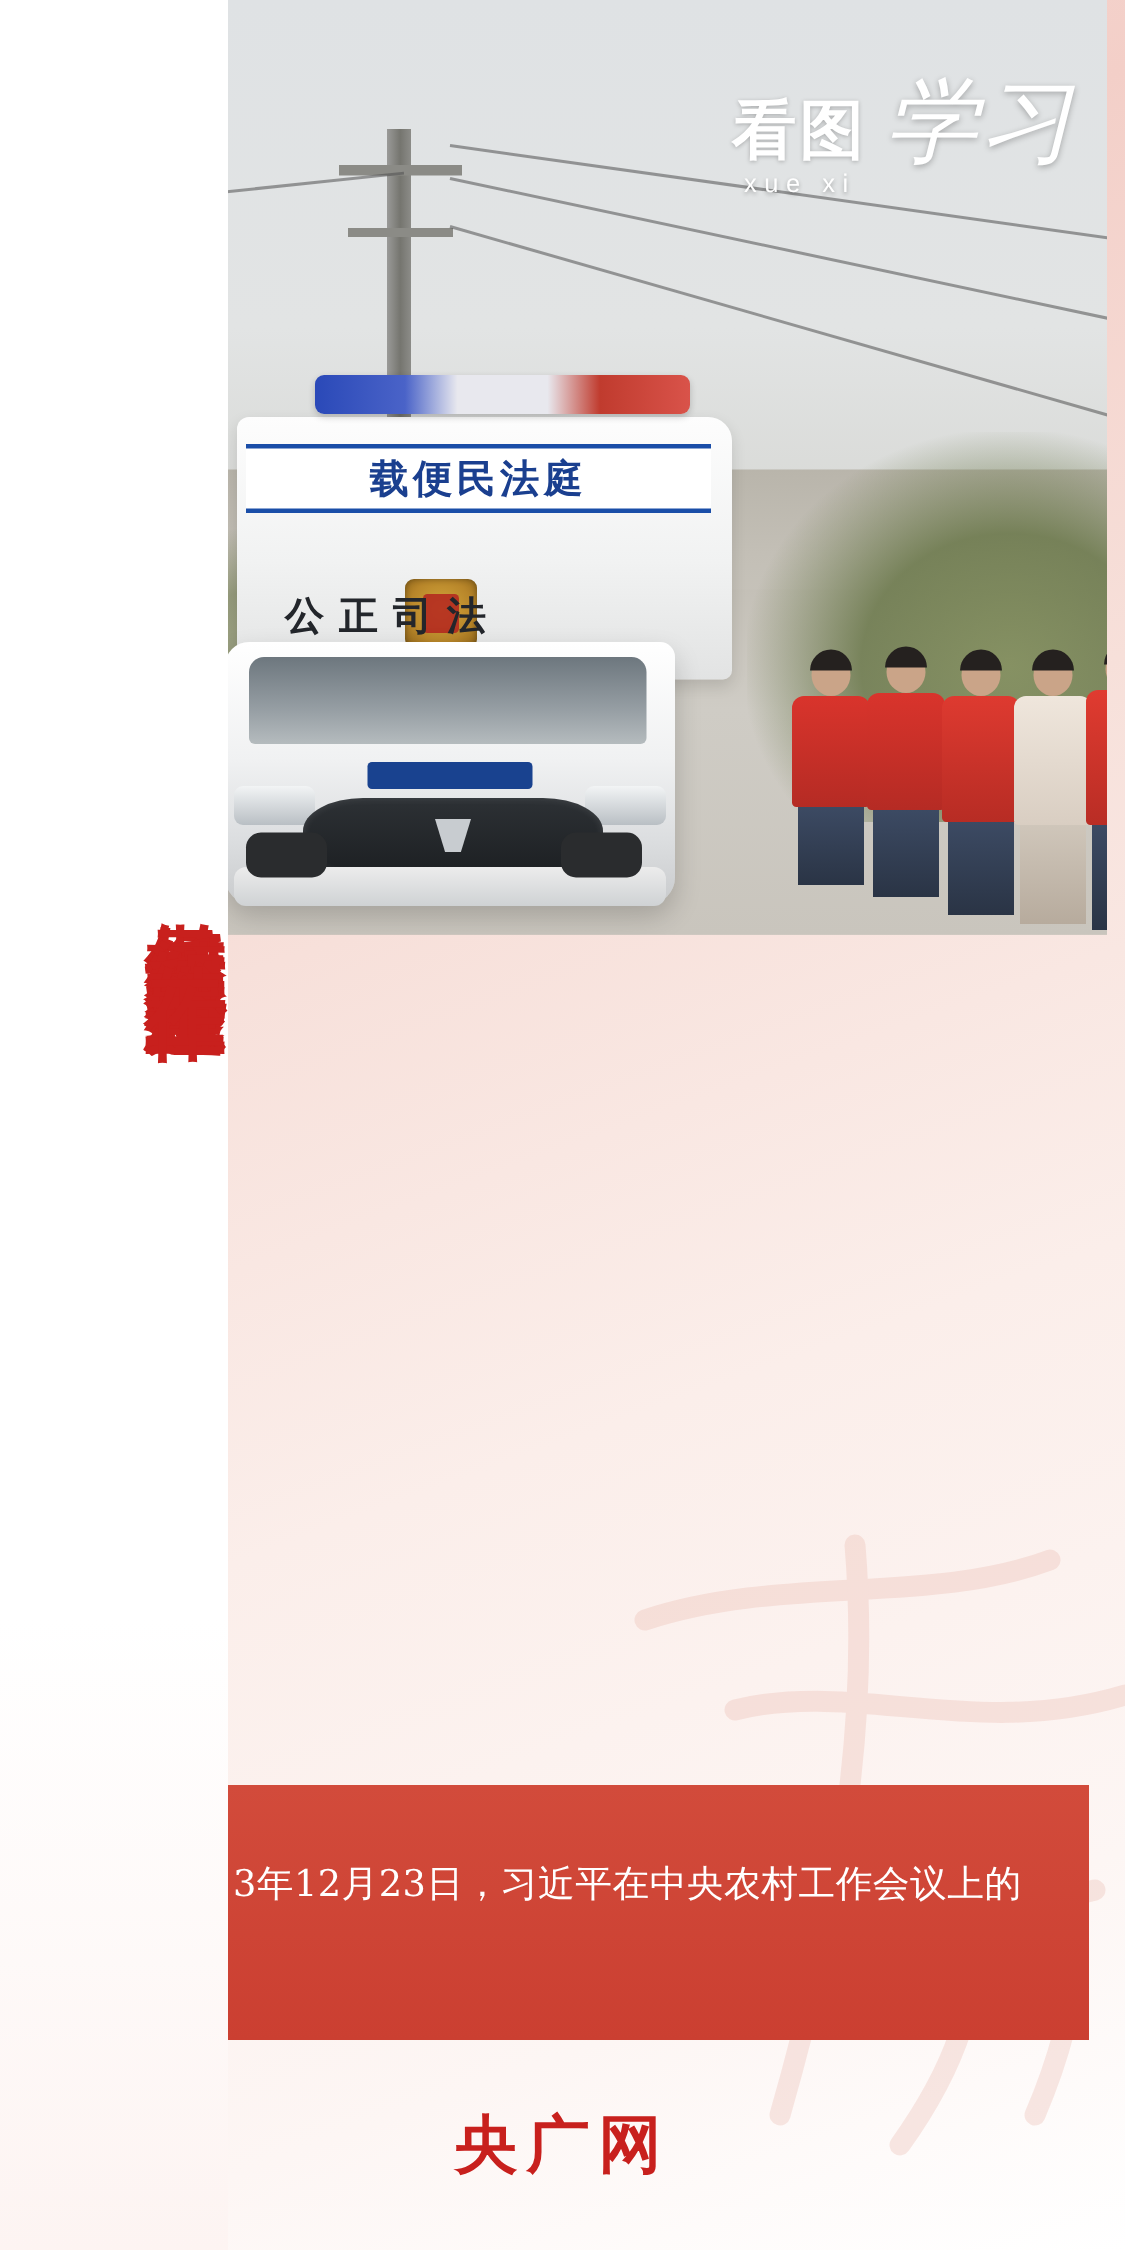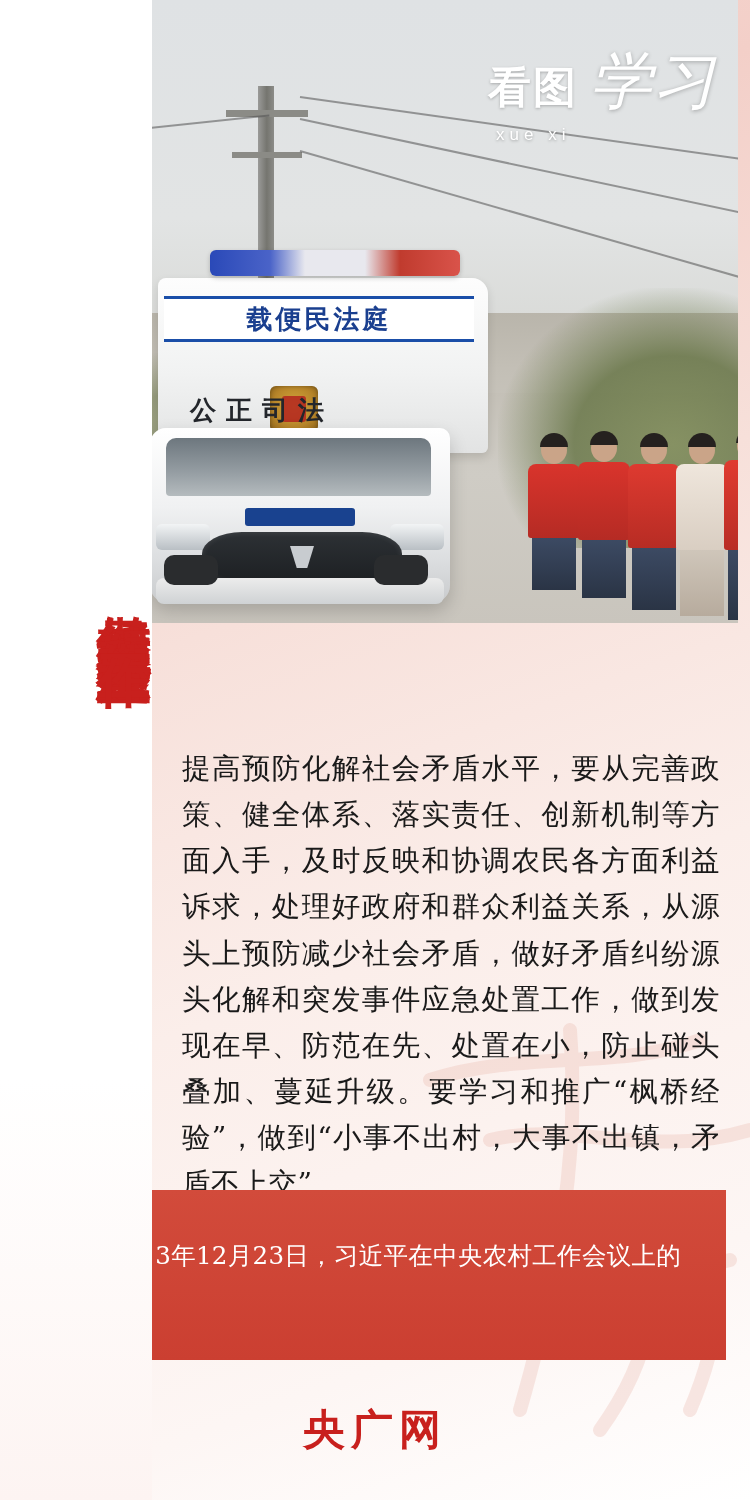"xue xi" .brand-pinyin { margin-top: 16px -> 4px }
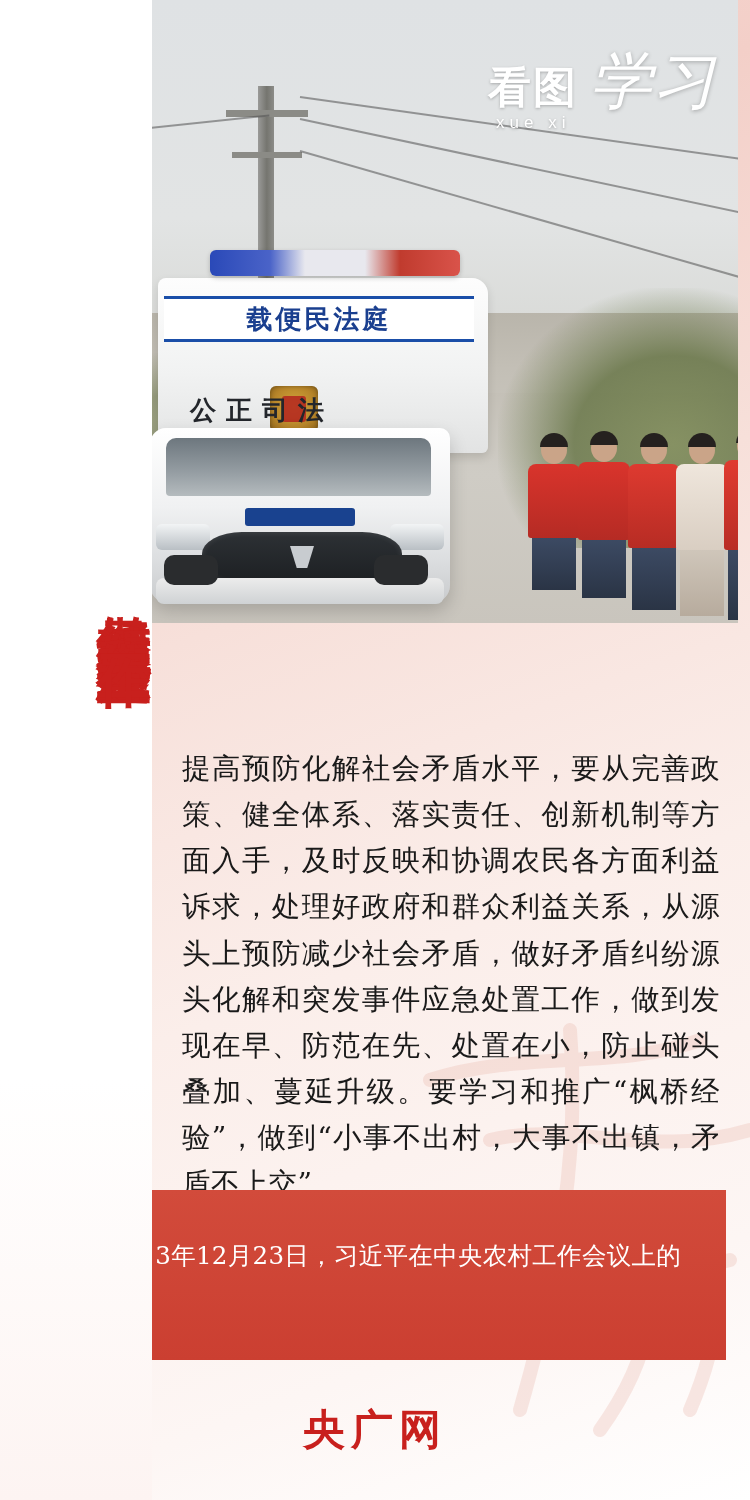"提高预防化解社会矛盾水平，要从完善政策、健全体系、落实责任、创新机制等方面入手，" div.quote-wrap { html: <div> <p>提高预防化解社会矛盾水平，要从完善政策、健全体系、落实责任、创新机制等方面入手，及时反映和协调农民各方面利益诉求，处理好政府和群众利益关系，从源头上预防减少社会矛盾，做好矛盾纠纷源头化解和突发事件应急处置工作，做到发现在早、防范在先、处置在小，防止碰头叠加、蔓延升级。要学习和推广“枫桥经验”，做到“小事不出村，大事不出镇，矛盾不上交”。</p> </div> -> none }
